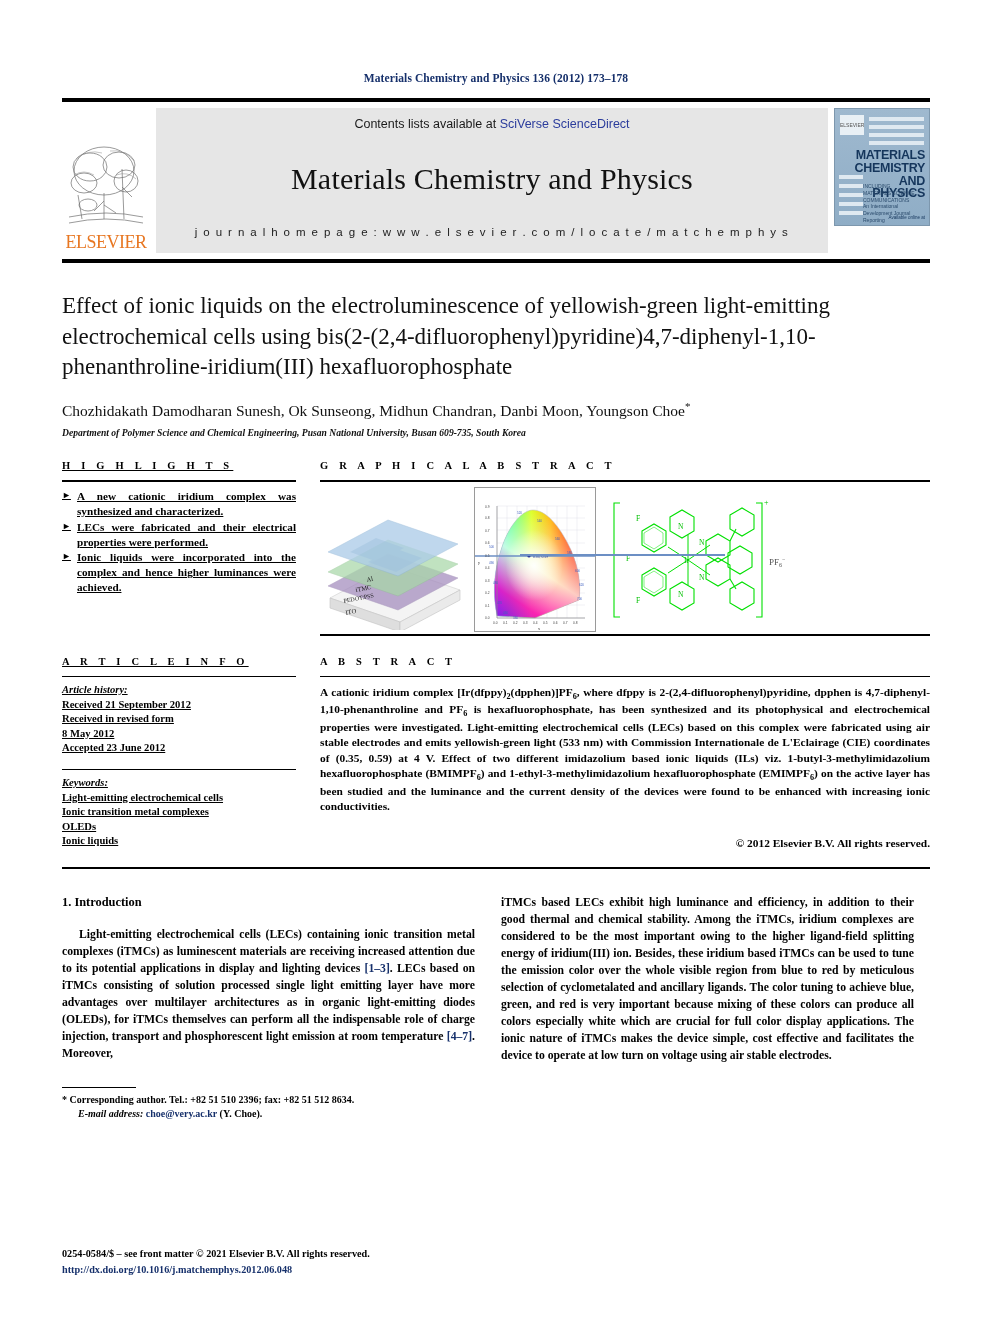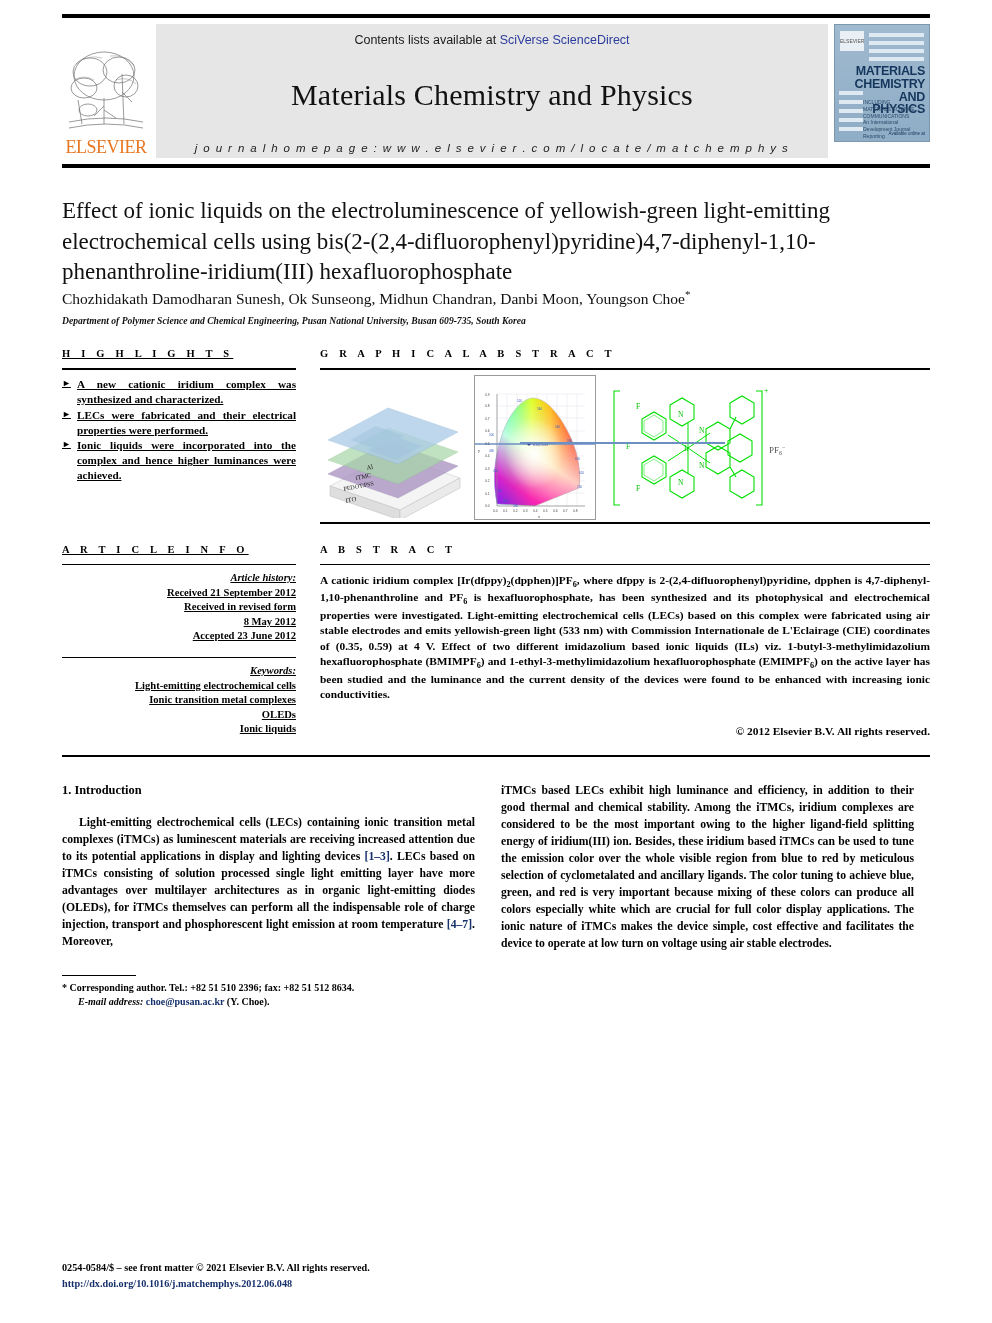"Materials Chemistry and Physics 136" div.running-head { html: none -> <div>Materials Chemistry and Physics 136 (2012) 173–178</div> }
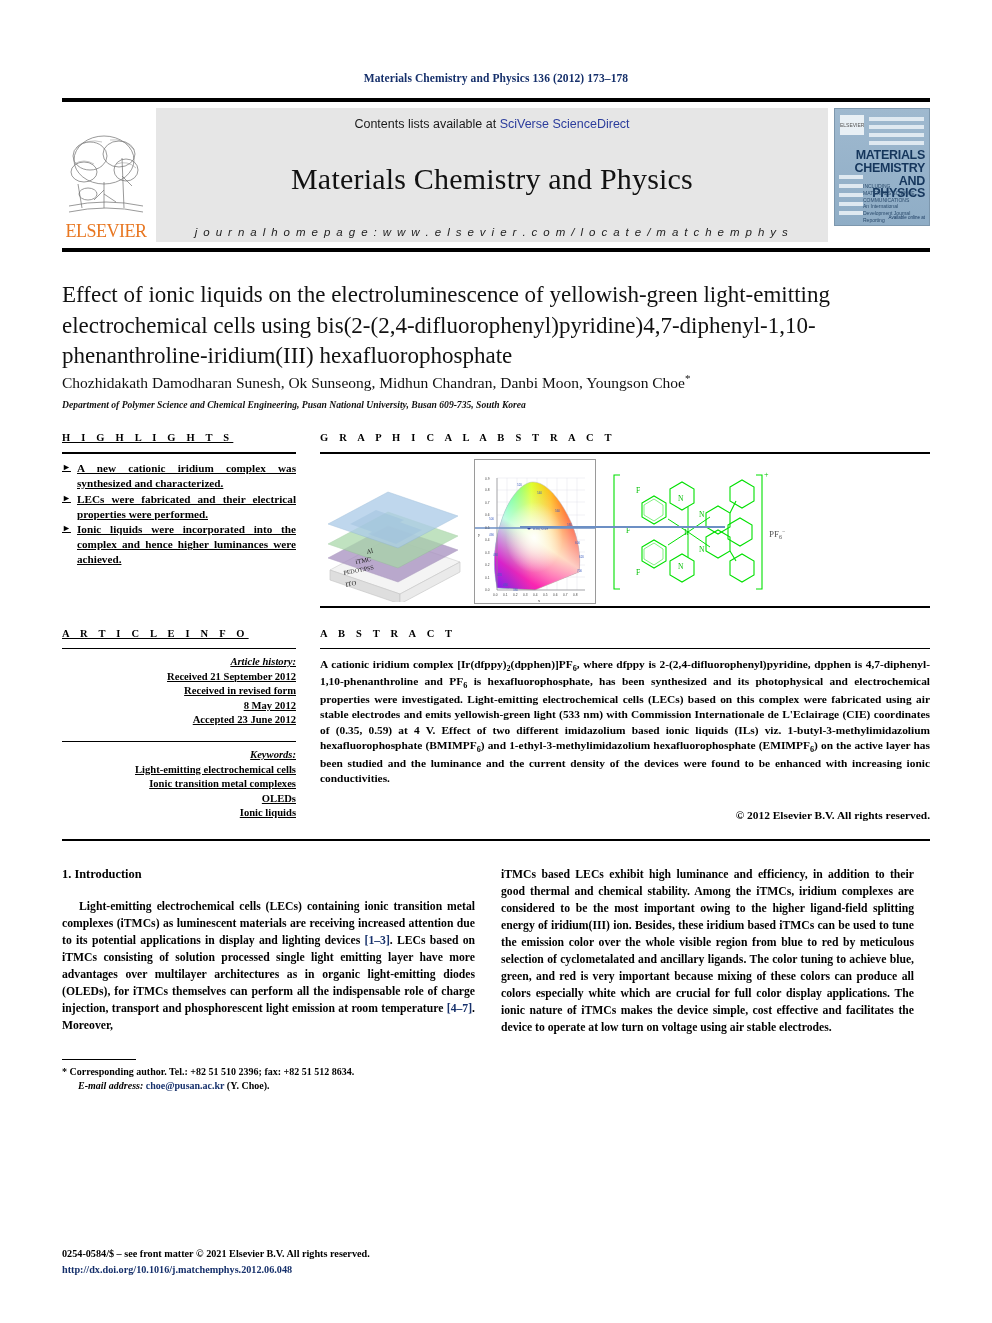"Contents lists available at SciVerse" .center-panel { padding: 9px 0 4px 0 -> 9px 0 15px 0 }
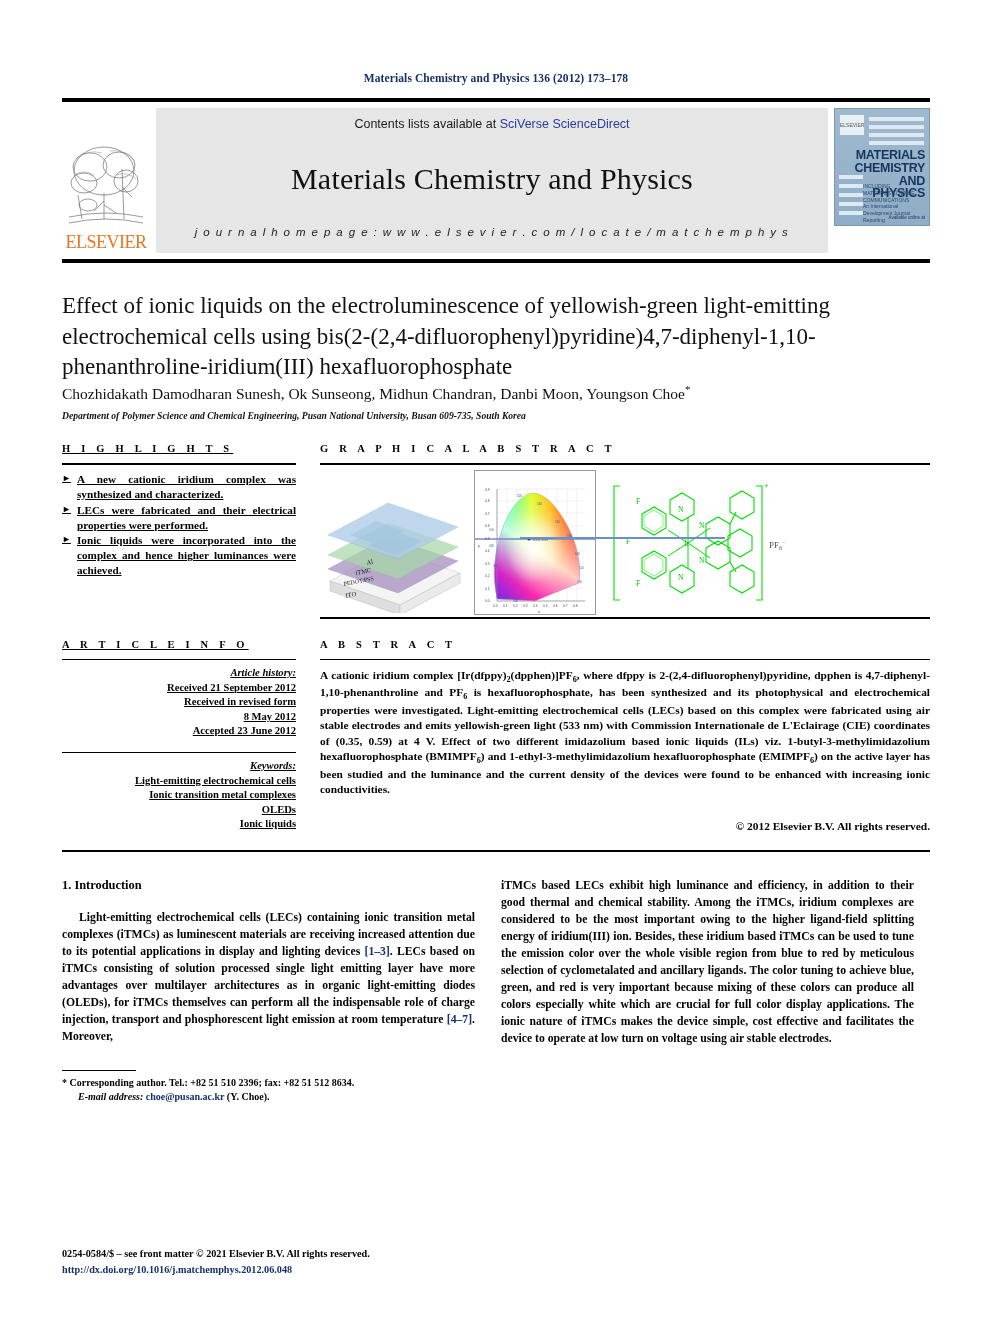"j o u r n" .homepage-line { font-style: italic -> none }
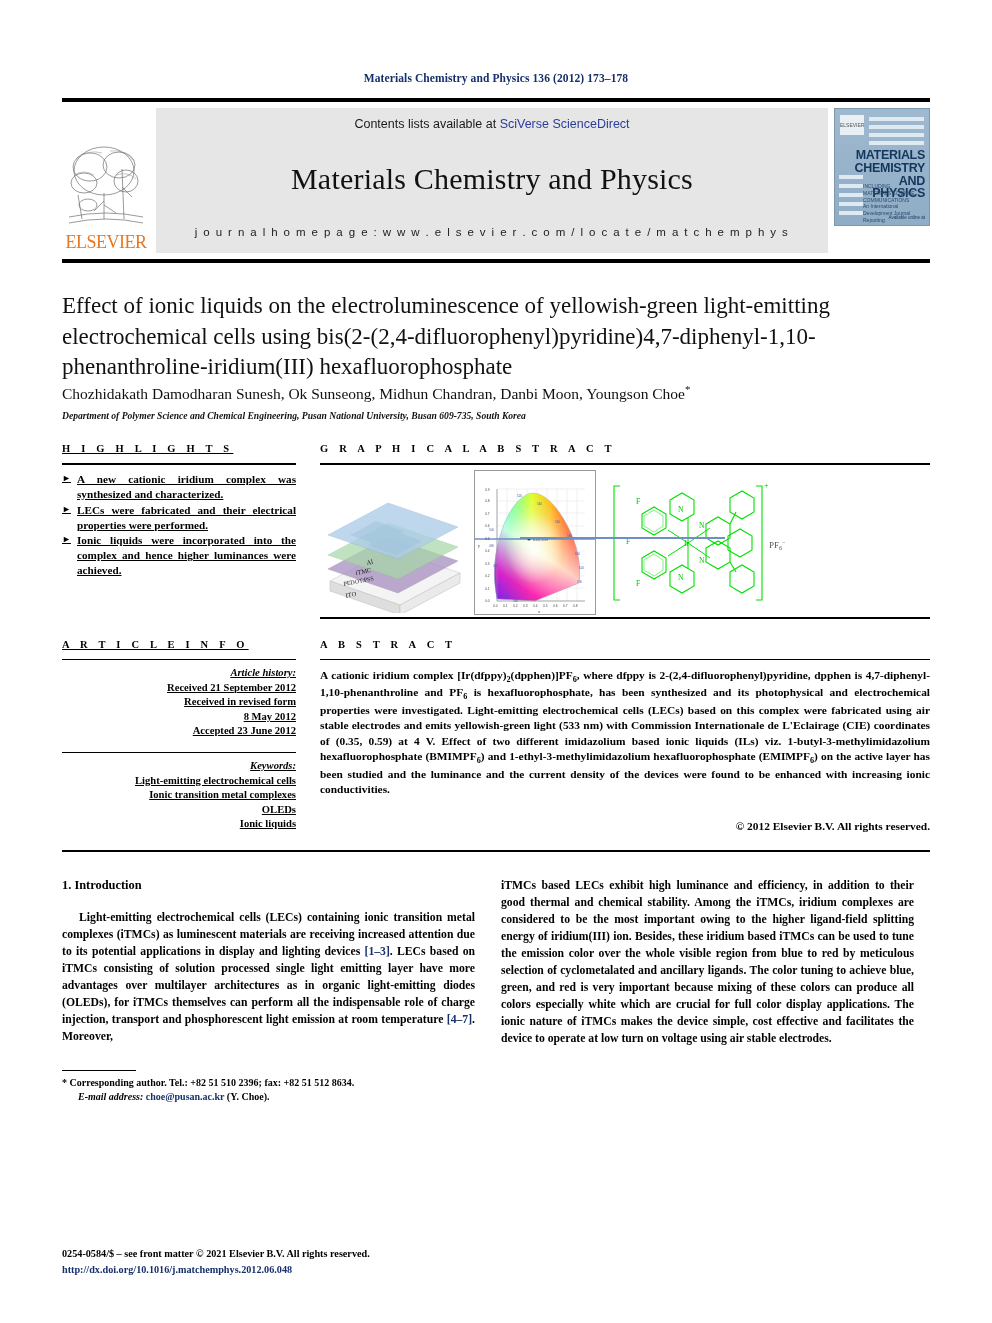"Chozhidakath Damodharan Sunesh, Ok" .authors { margin-top: none -> 17px }
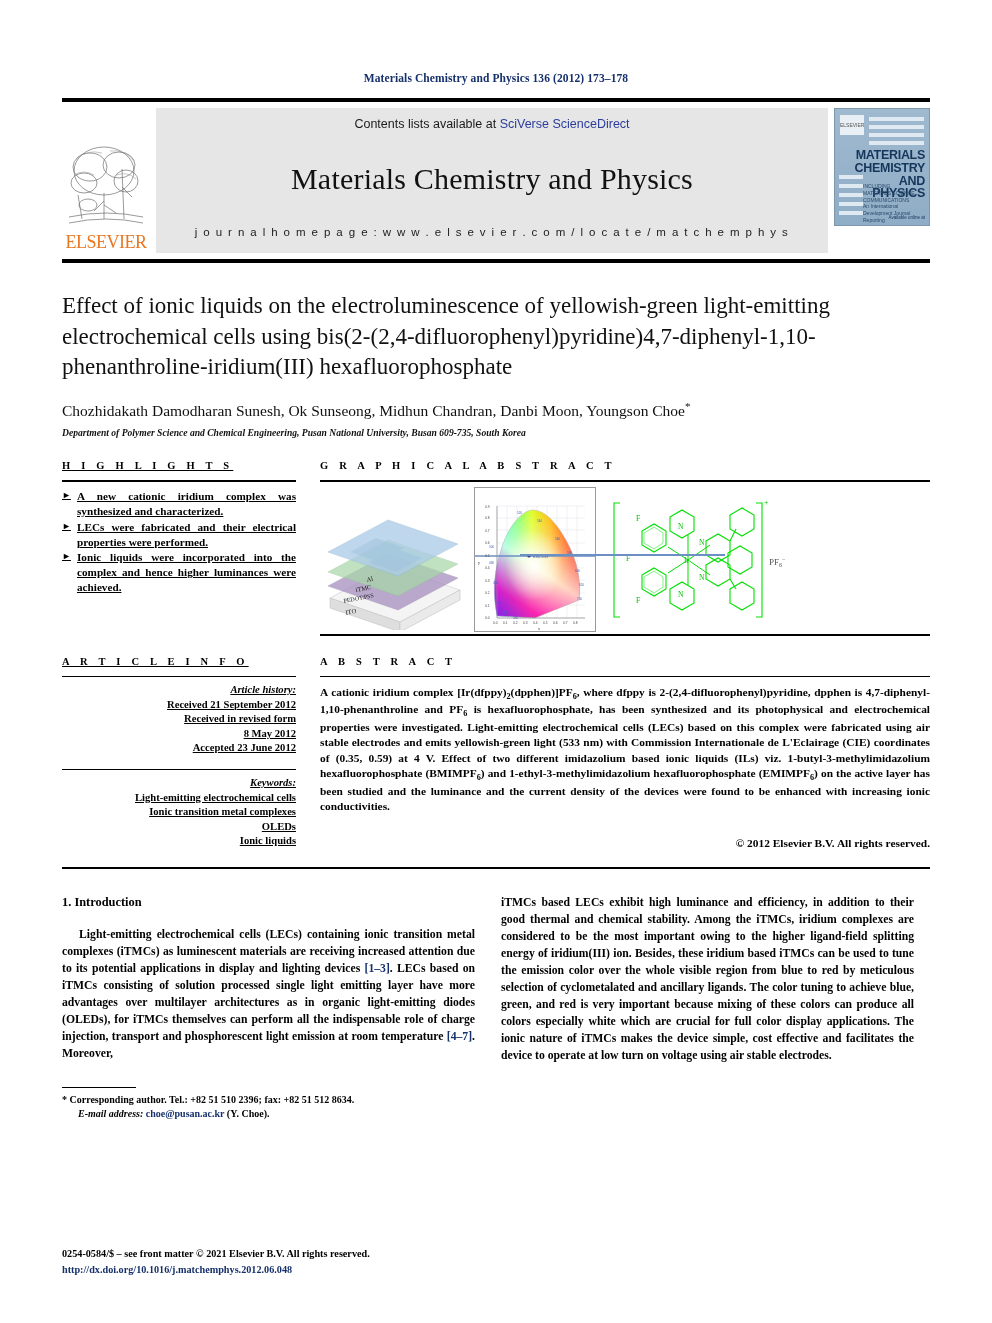"Article history:" .ai-body { text-align: right -> none }
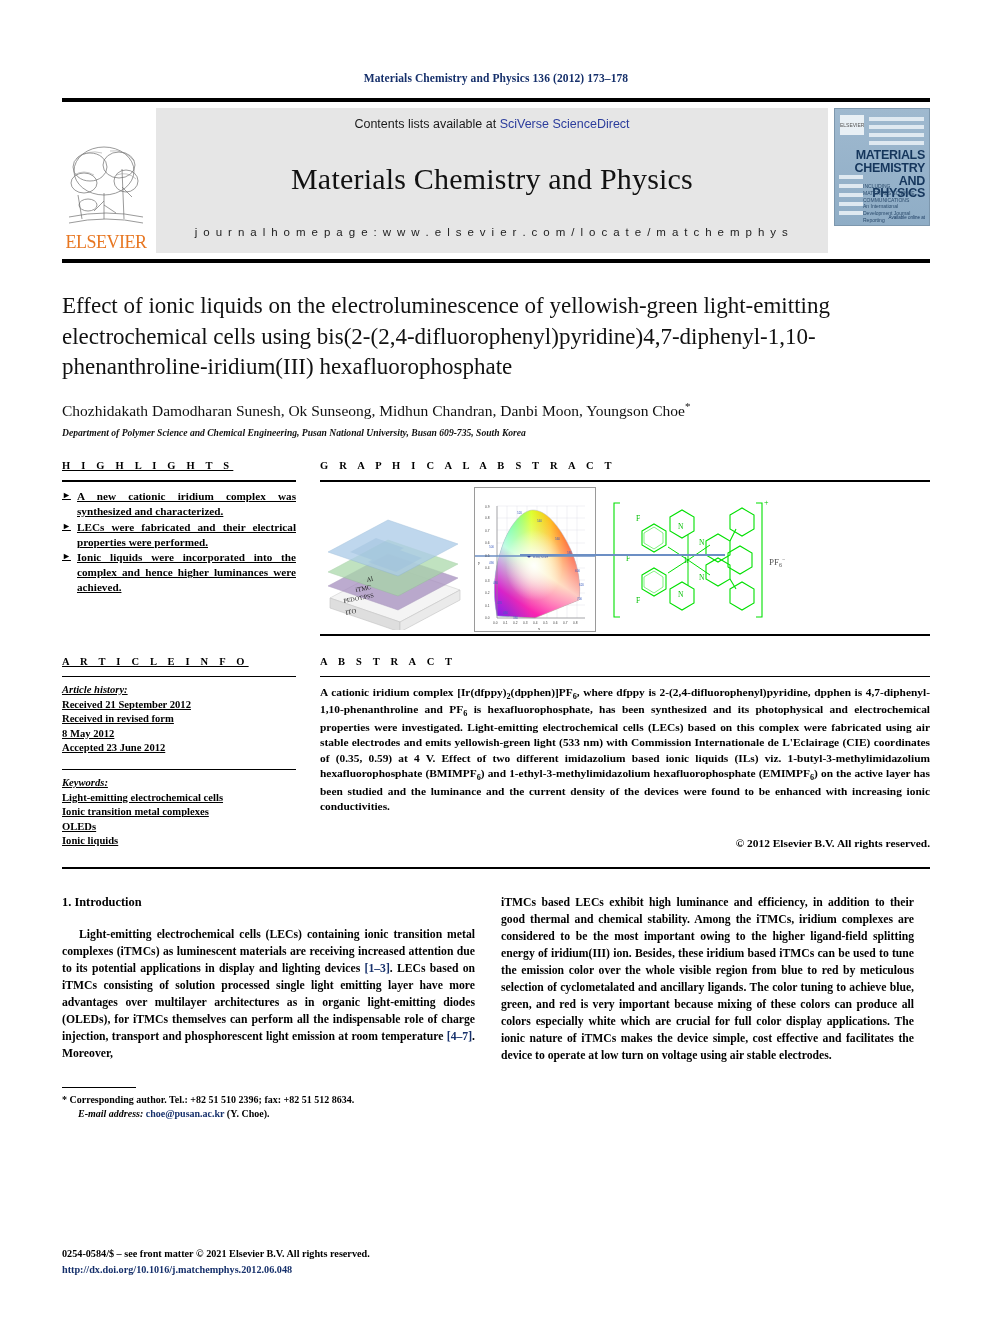"choe@pusan.ac.kr" span.link { text: choe@pusan.ac.kr -> choe@very.ac.kr }
